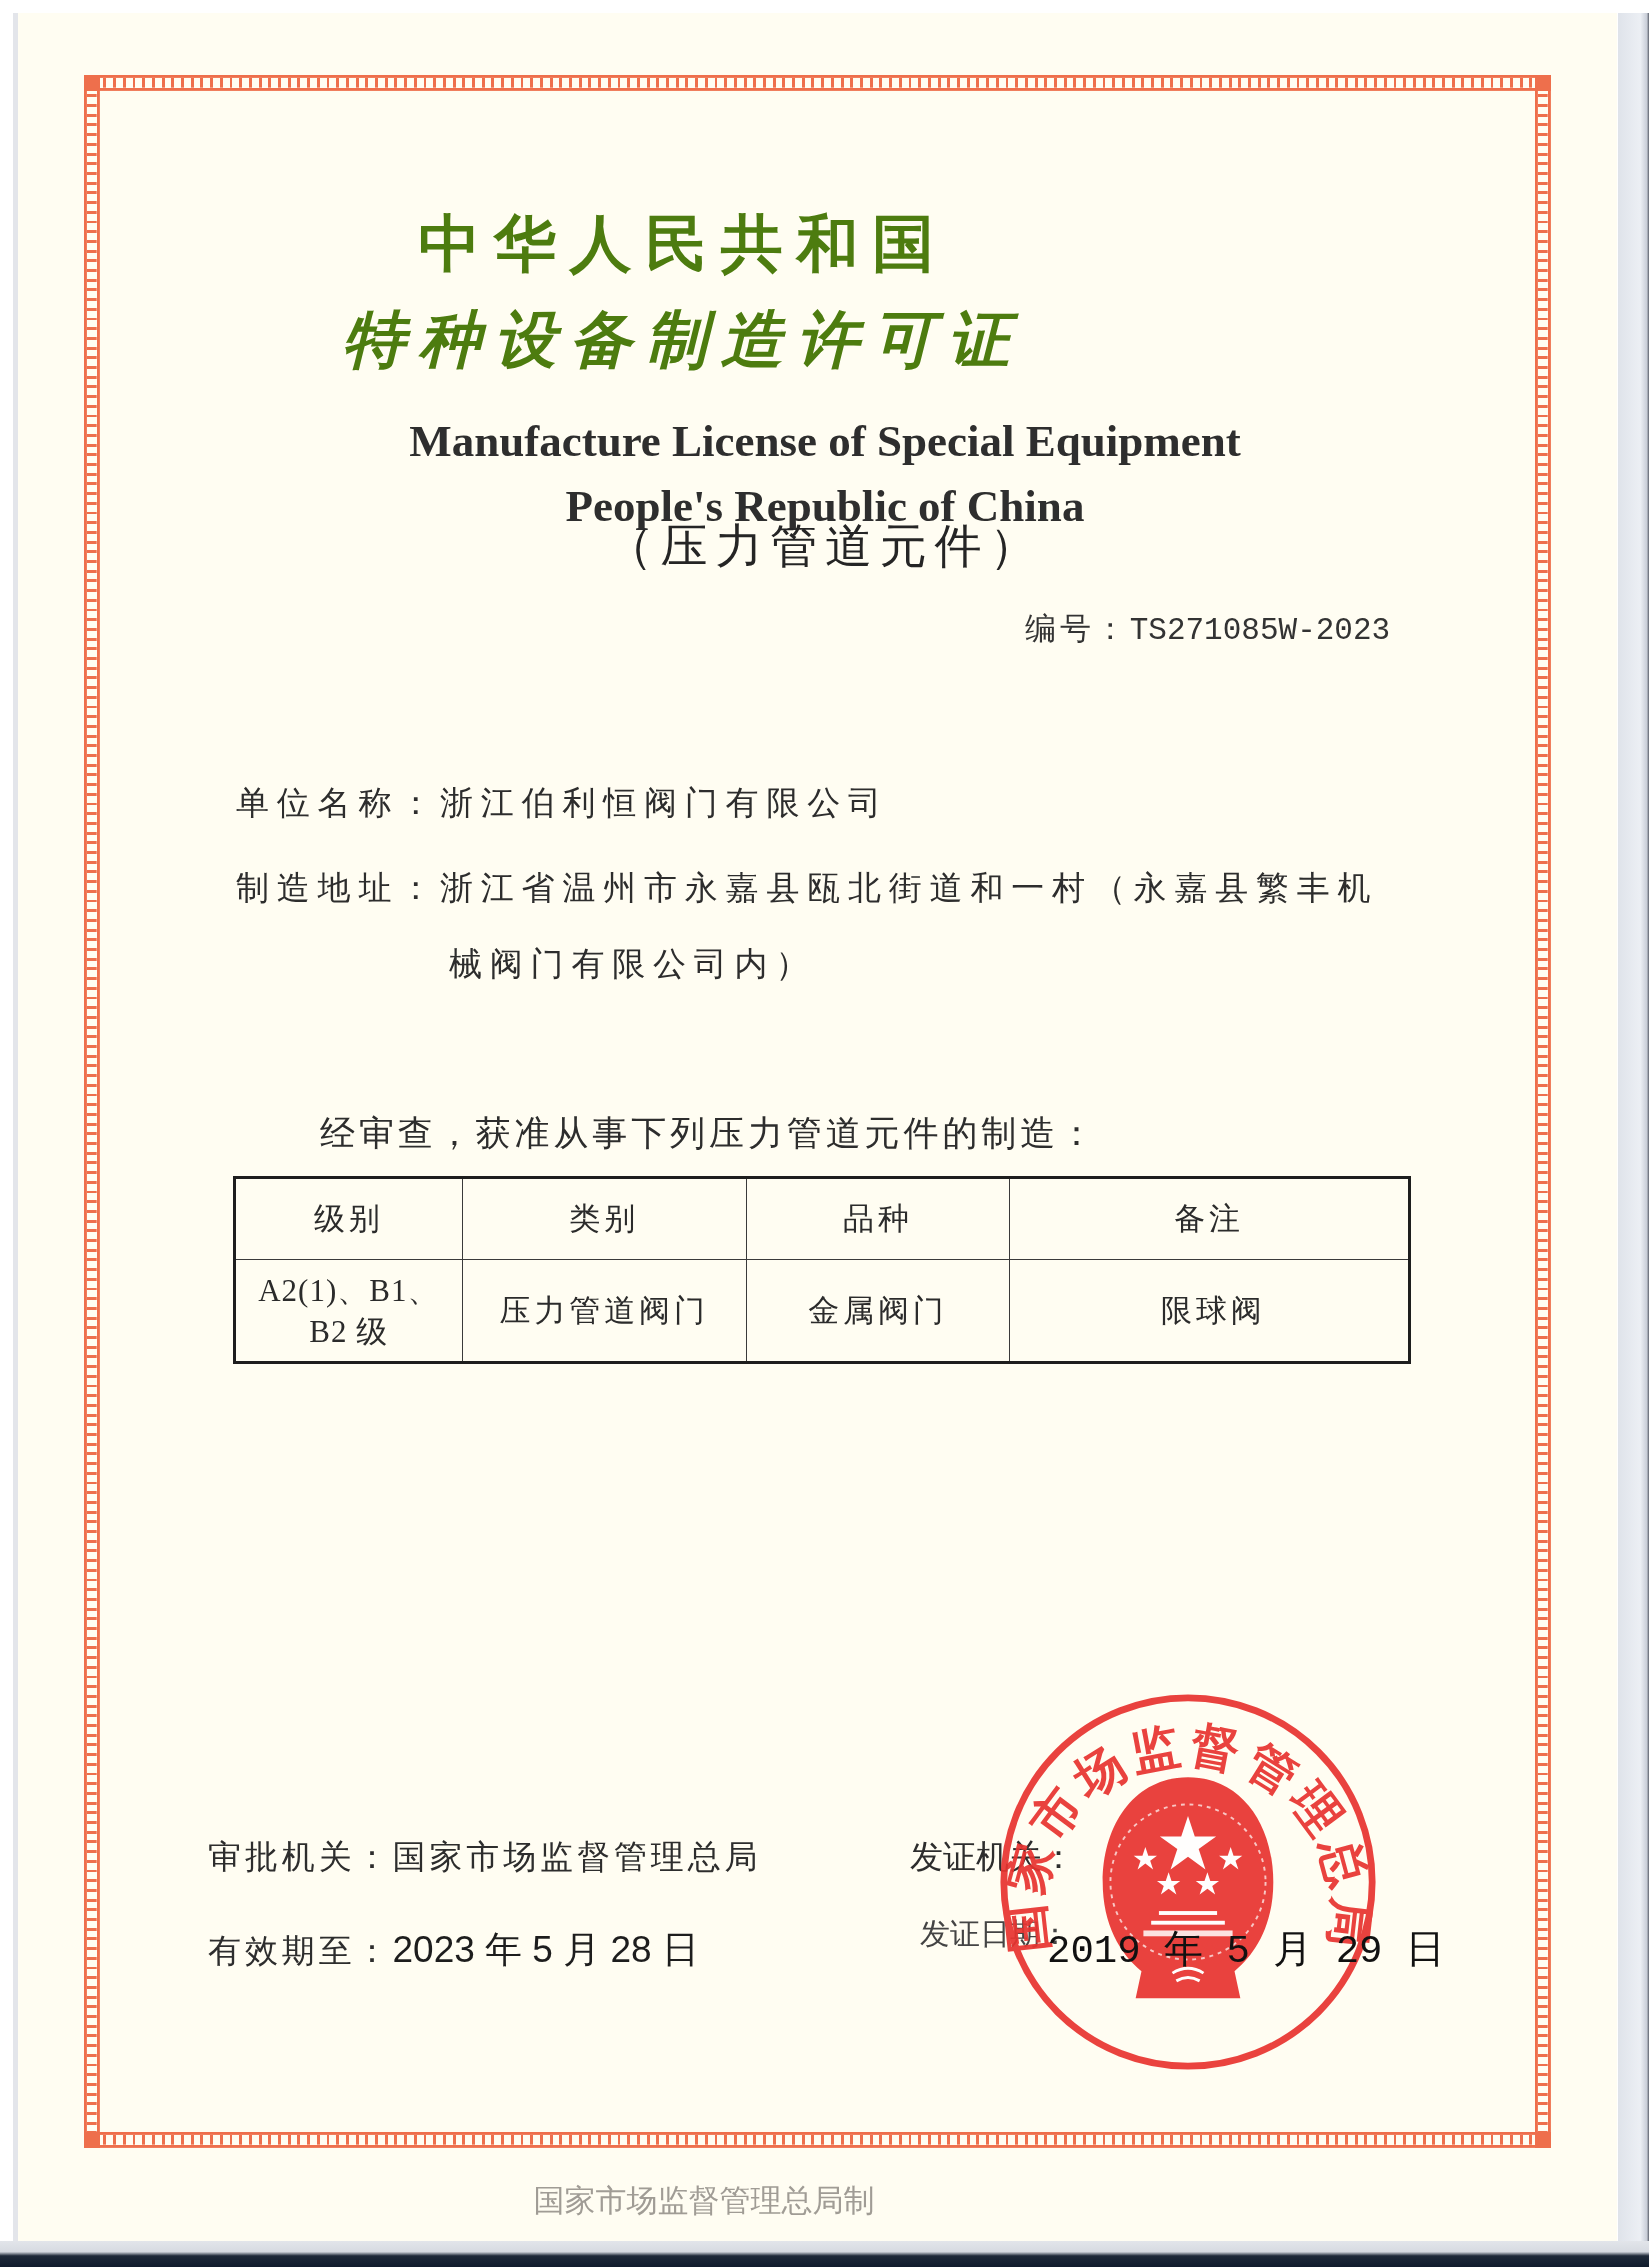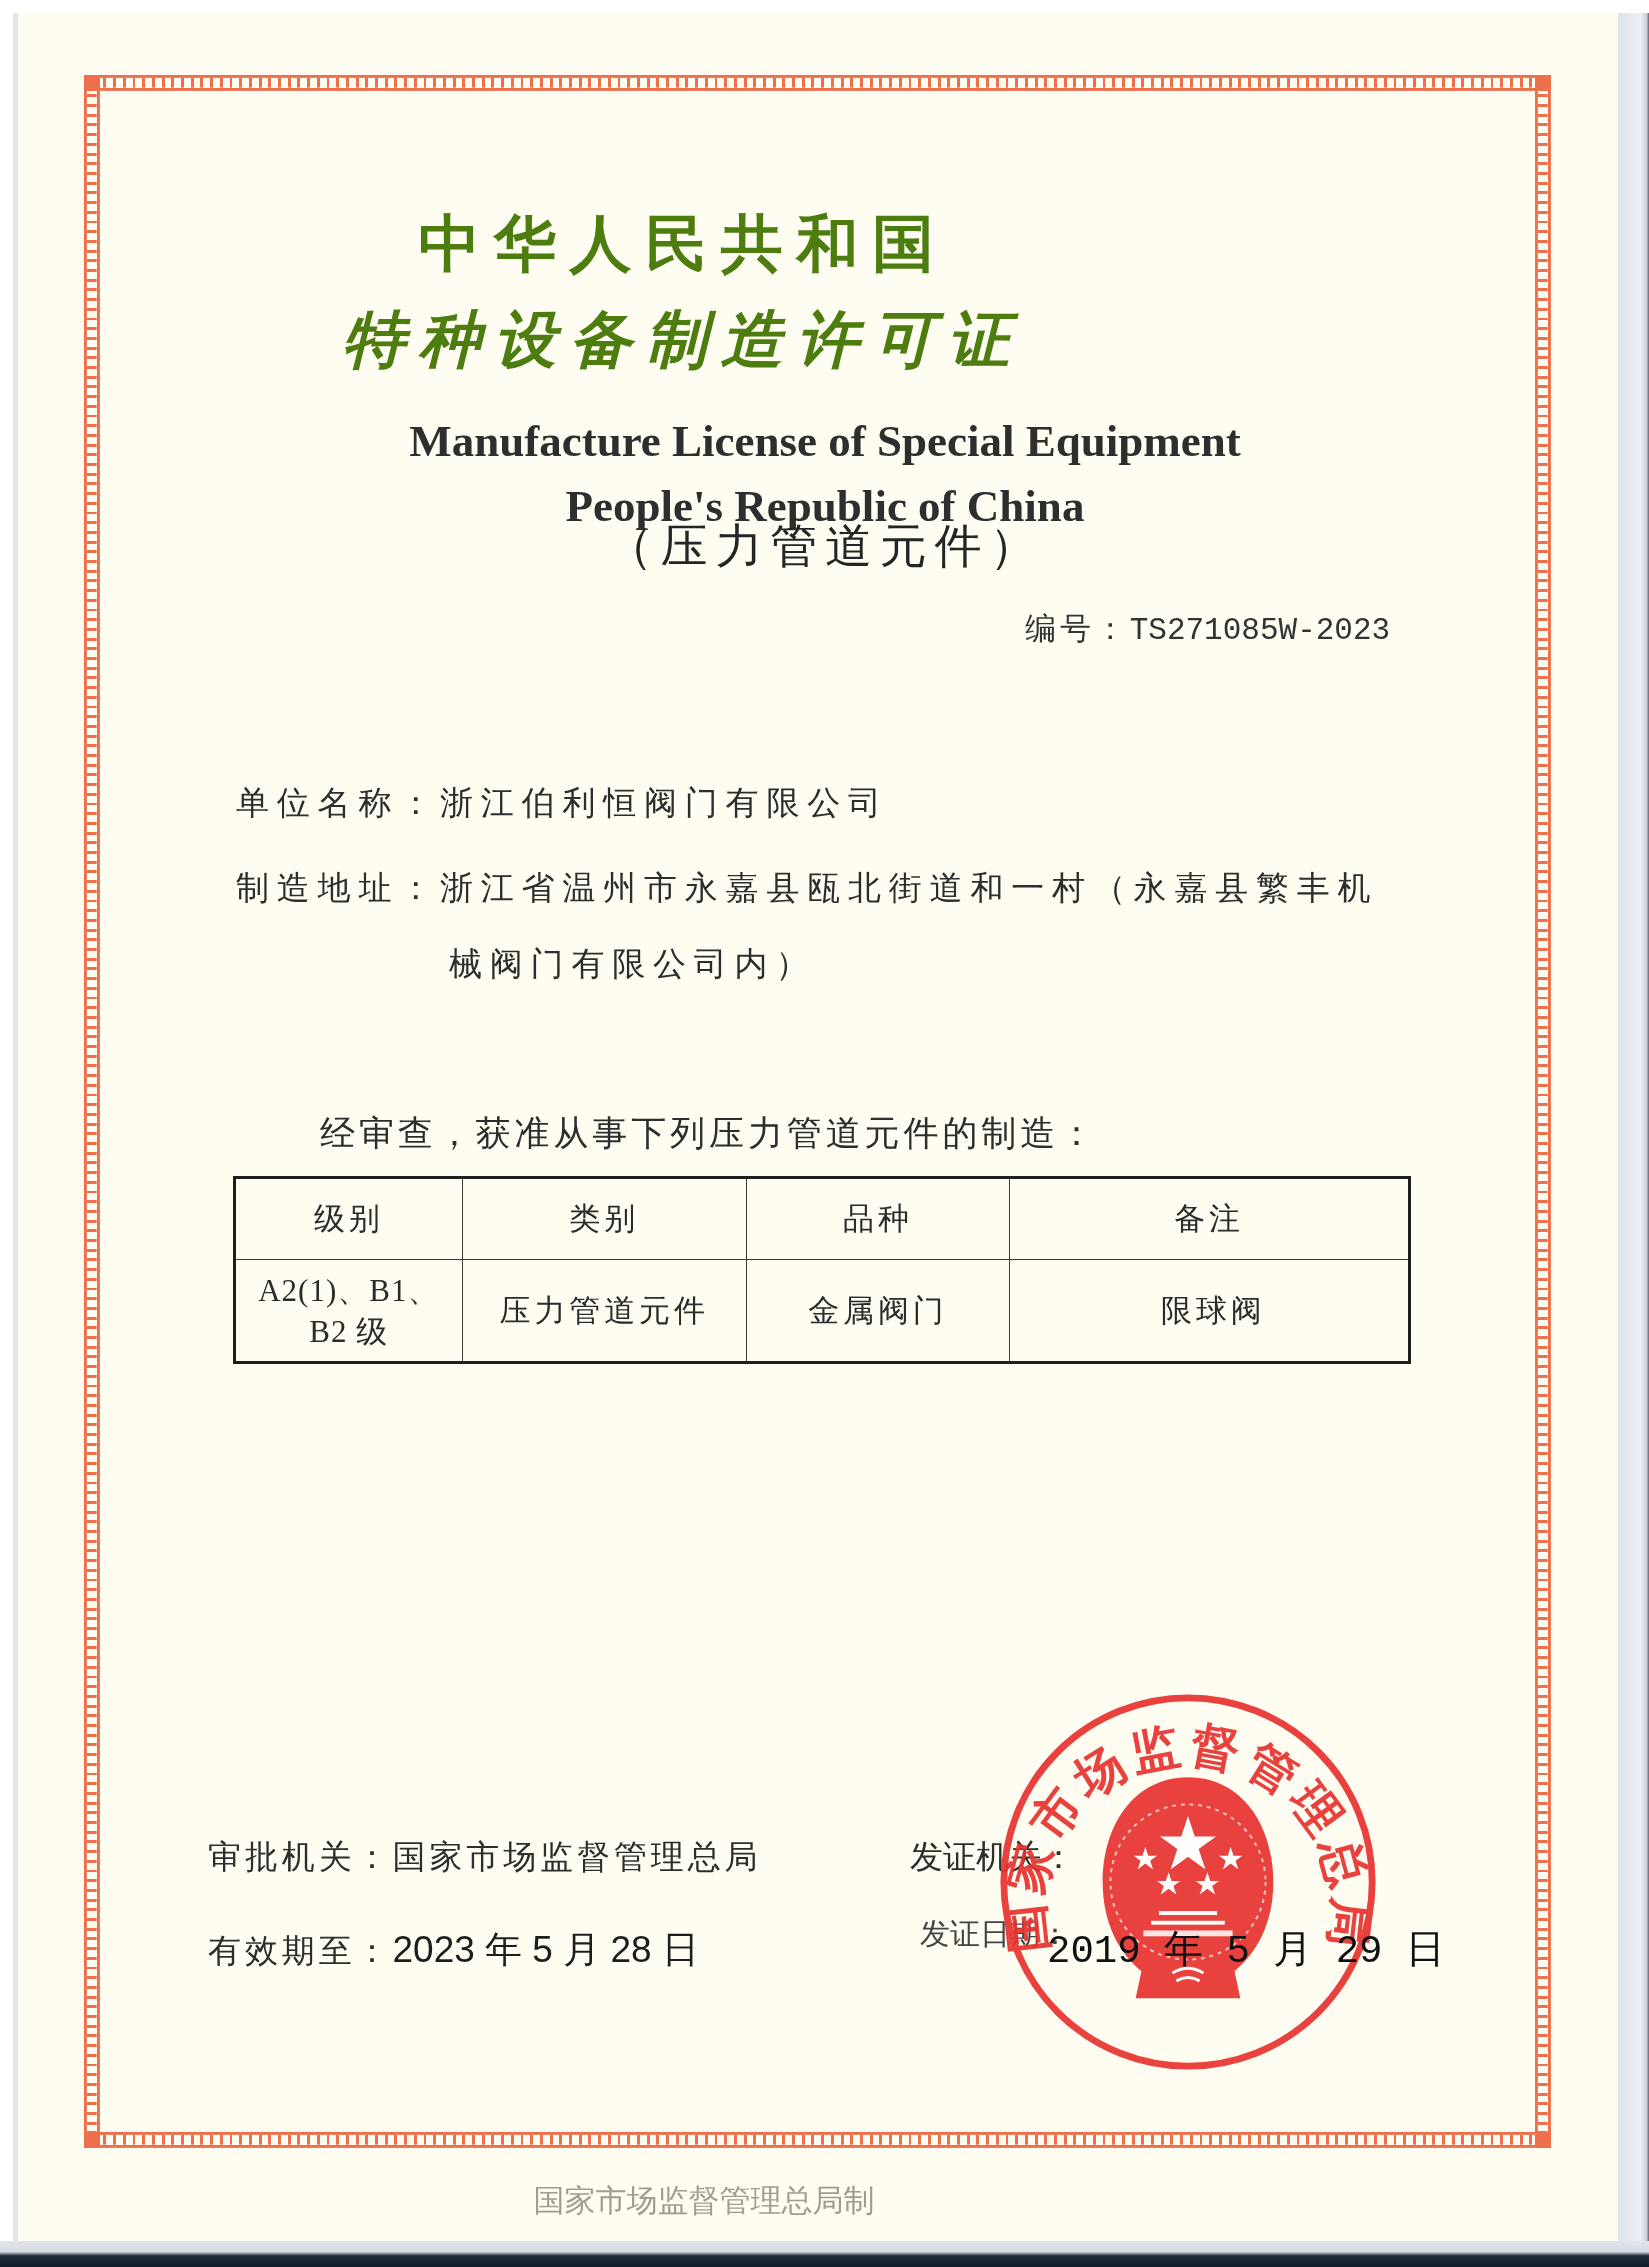"压力管道元件" td { text: 元件 -> 阀门 }
